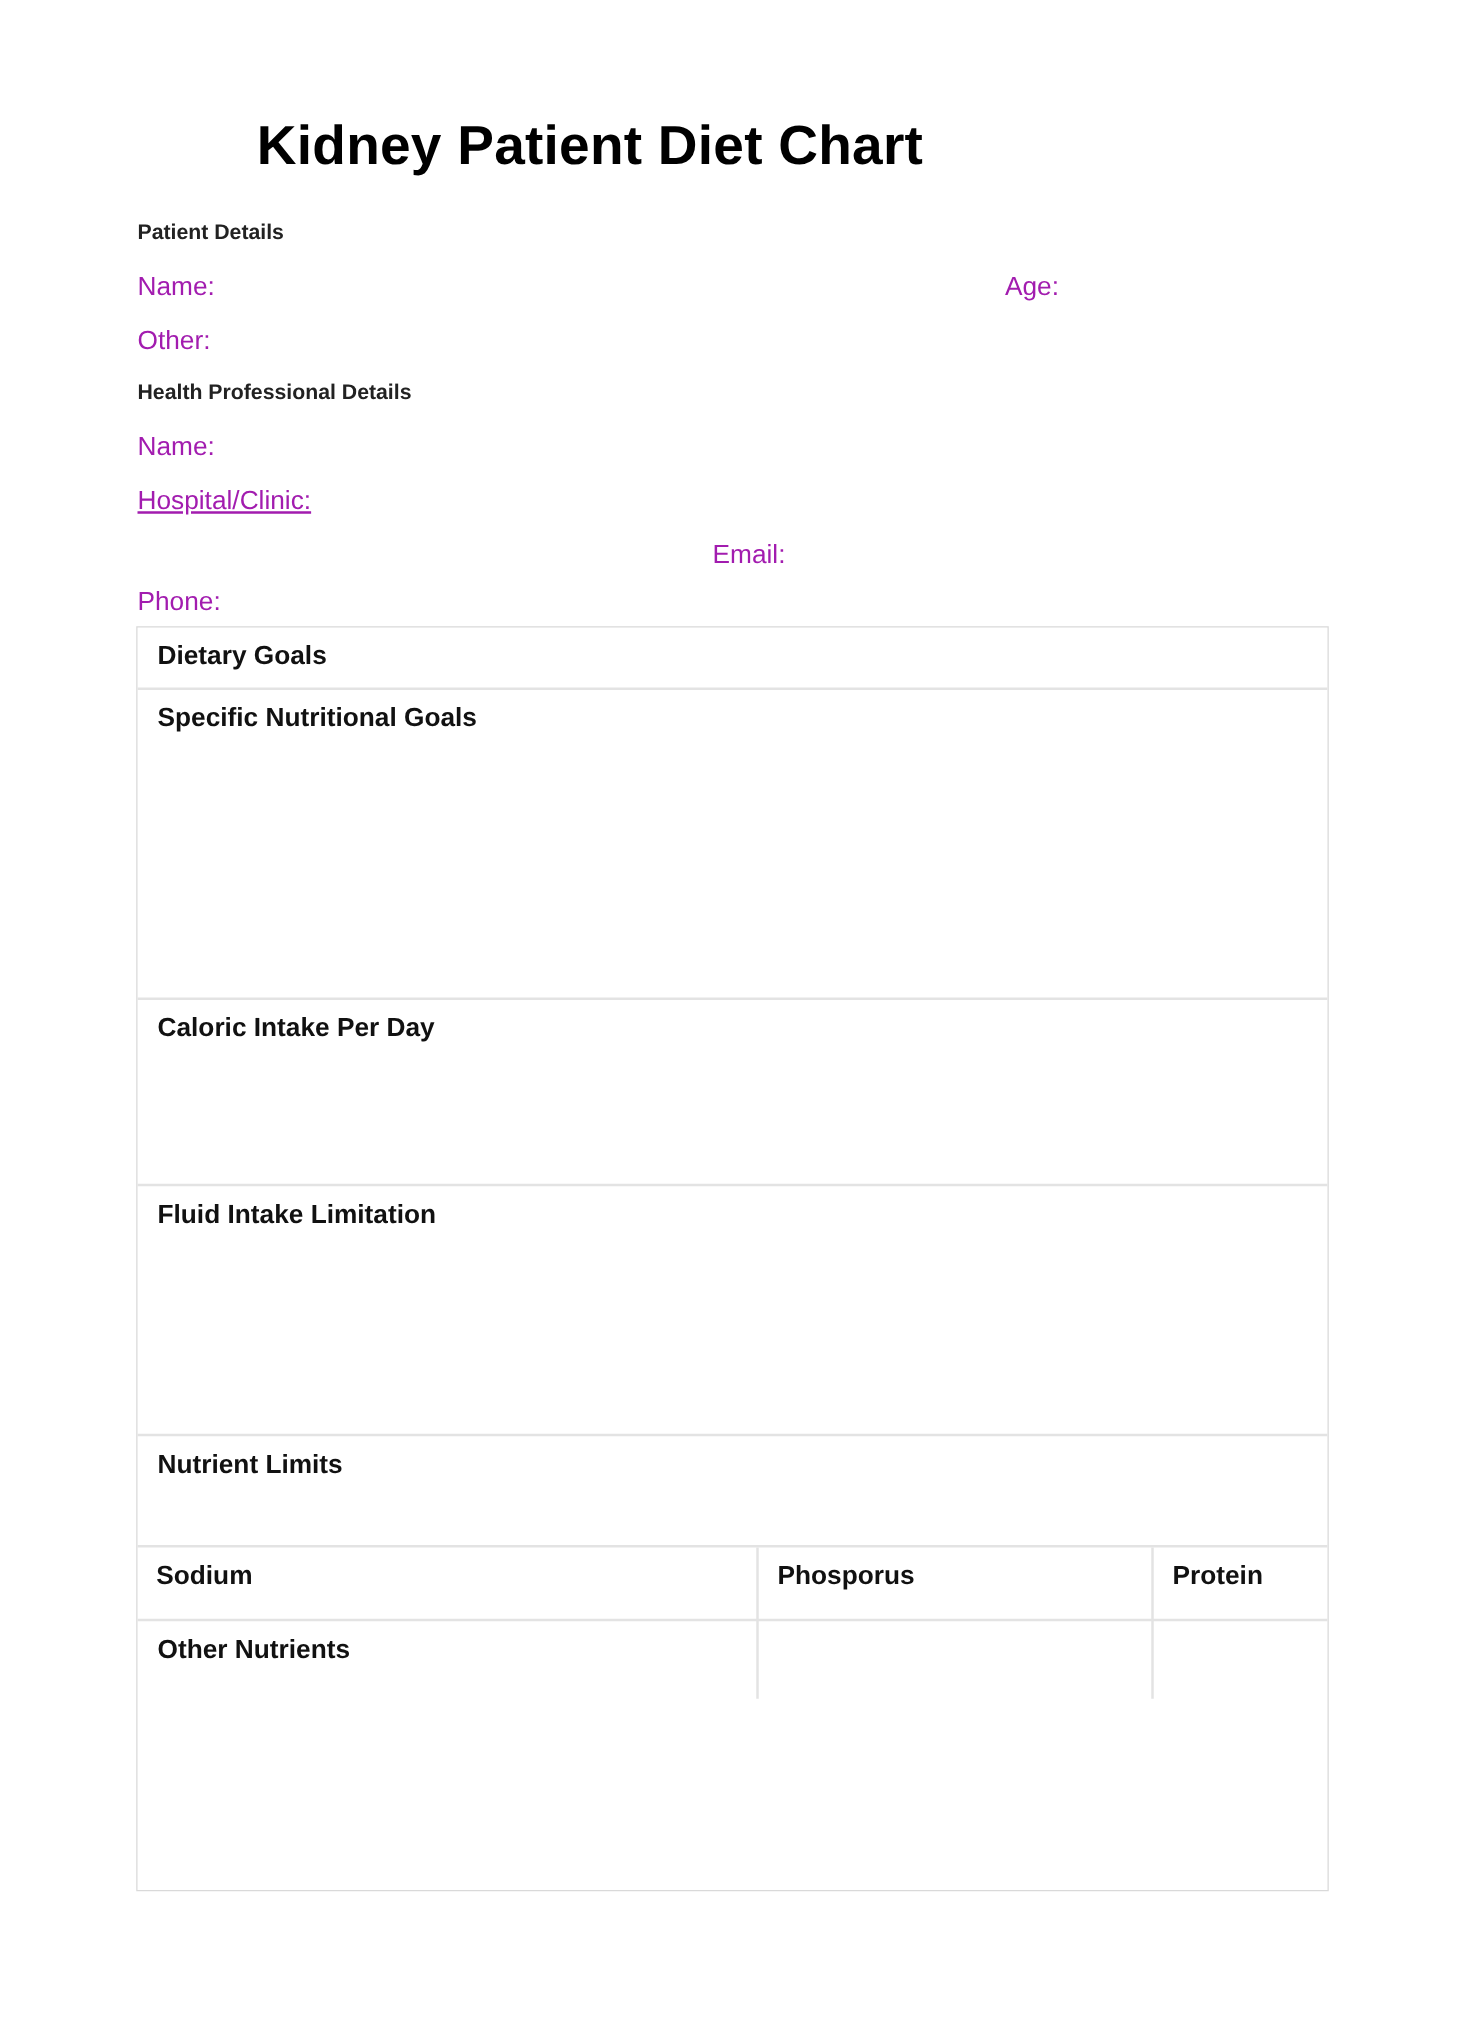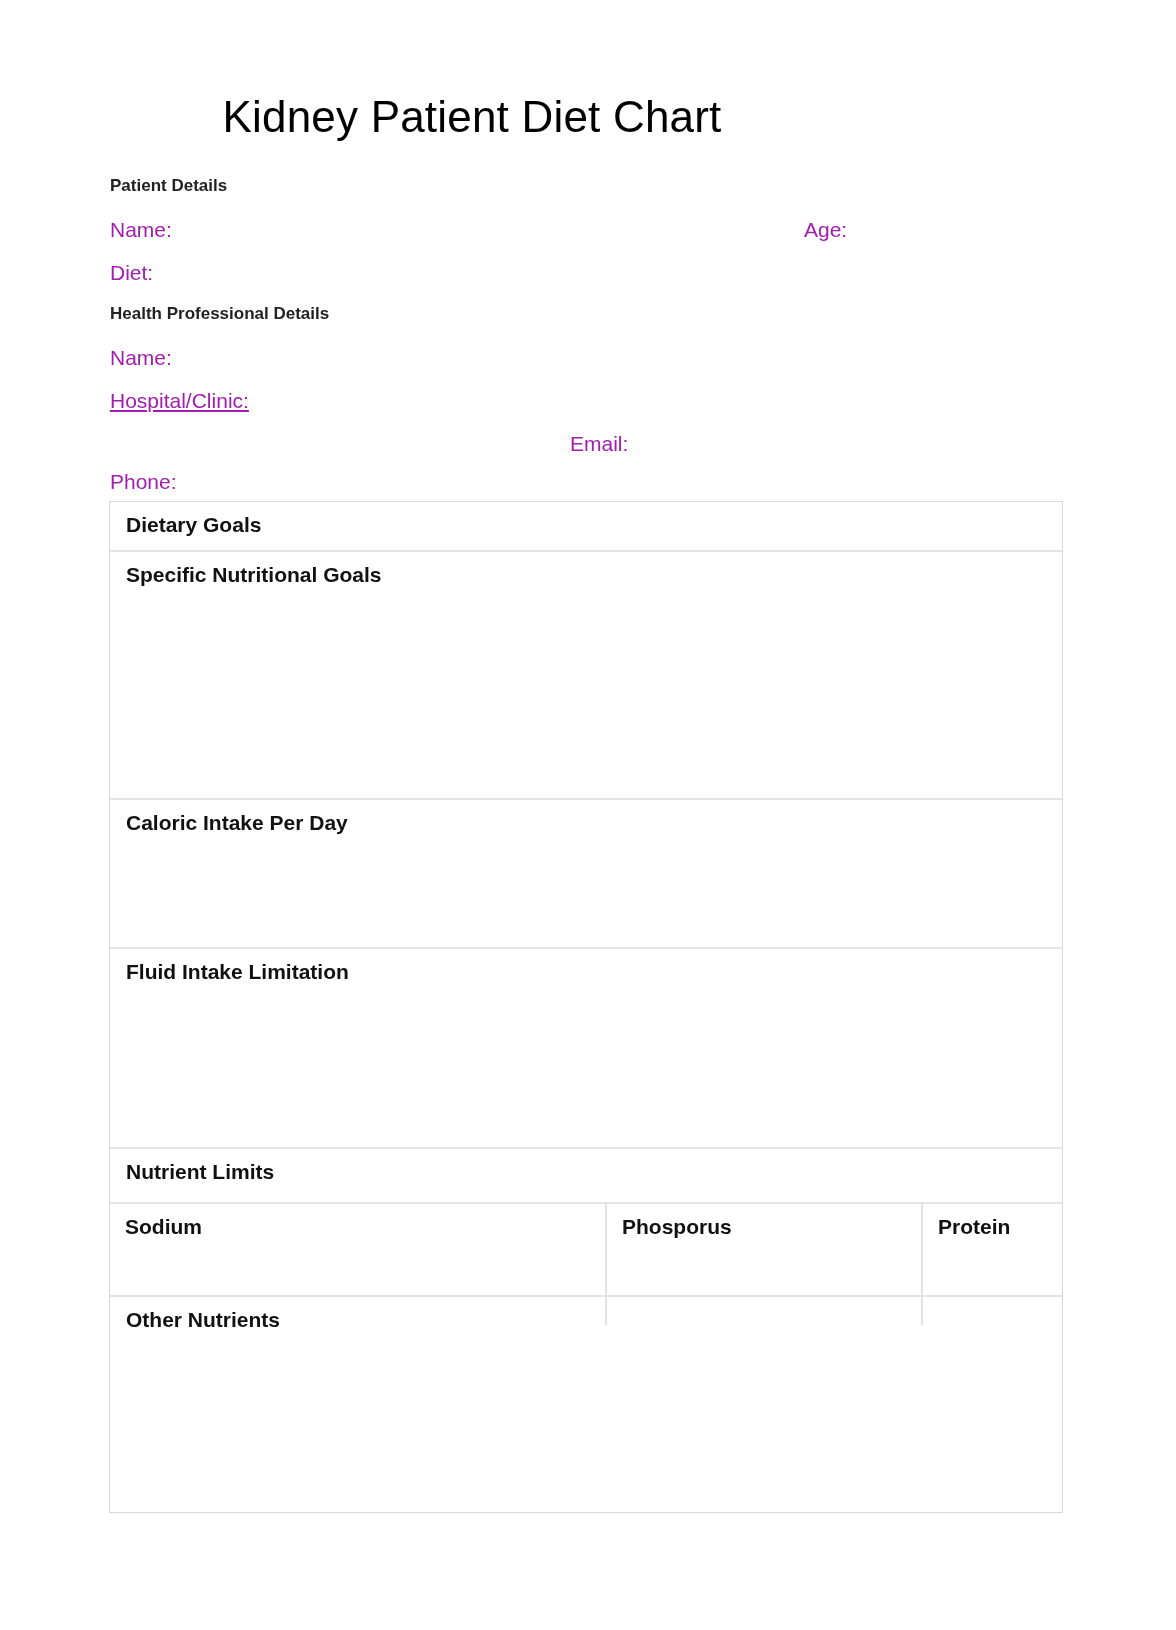"Kidney Patient Diet Chart" .title { font-weight: normal -> bold }
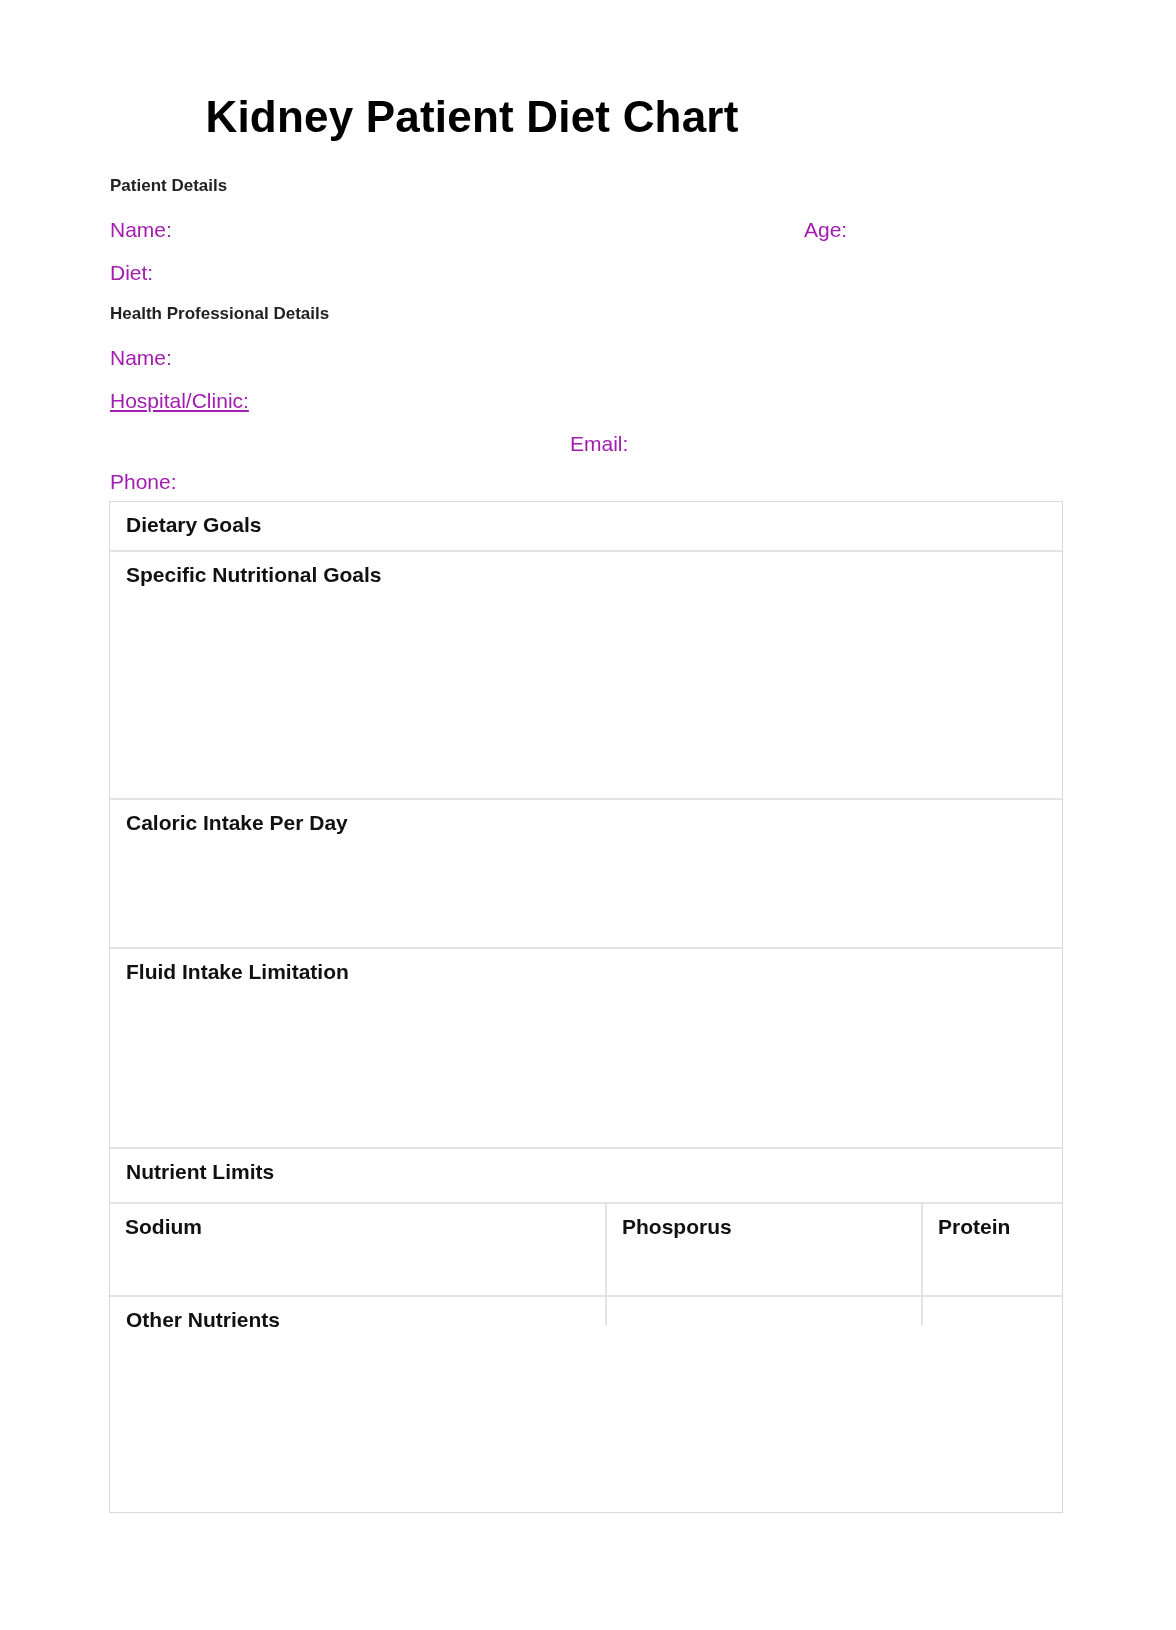"Diet:" div.field-label { text: Diet -> Other }
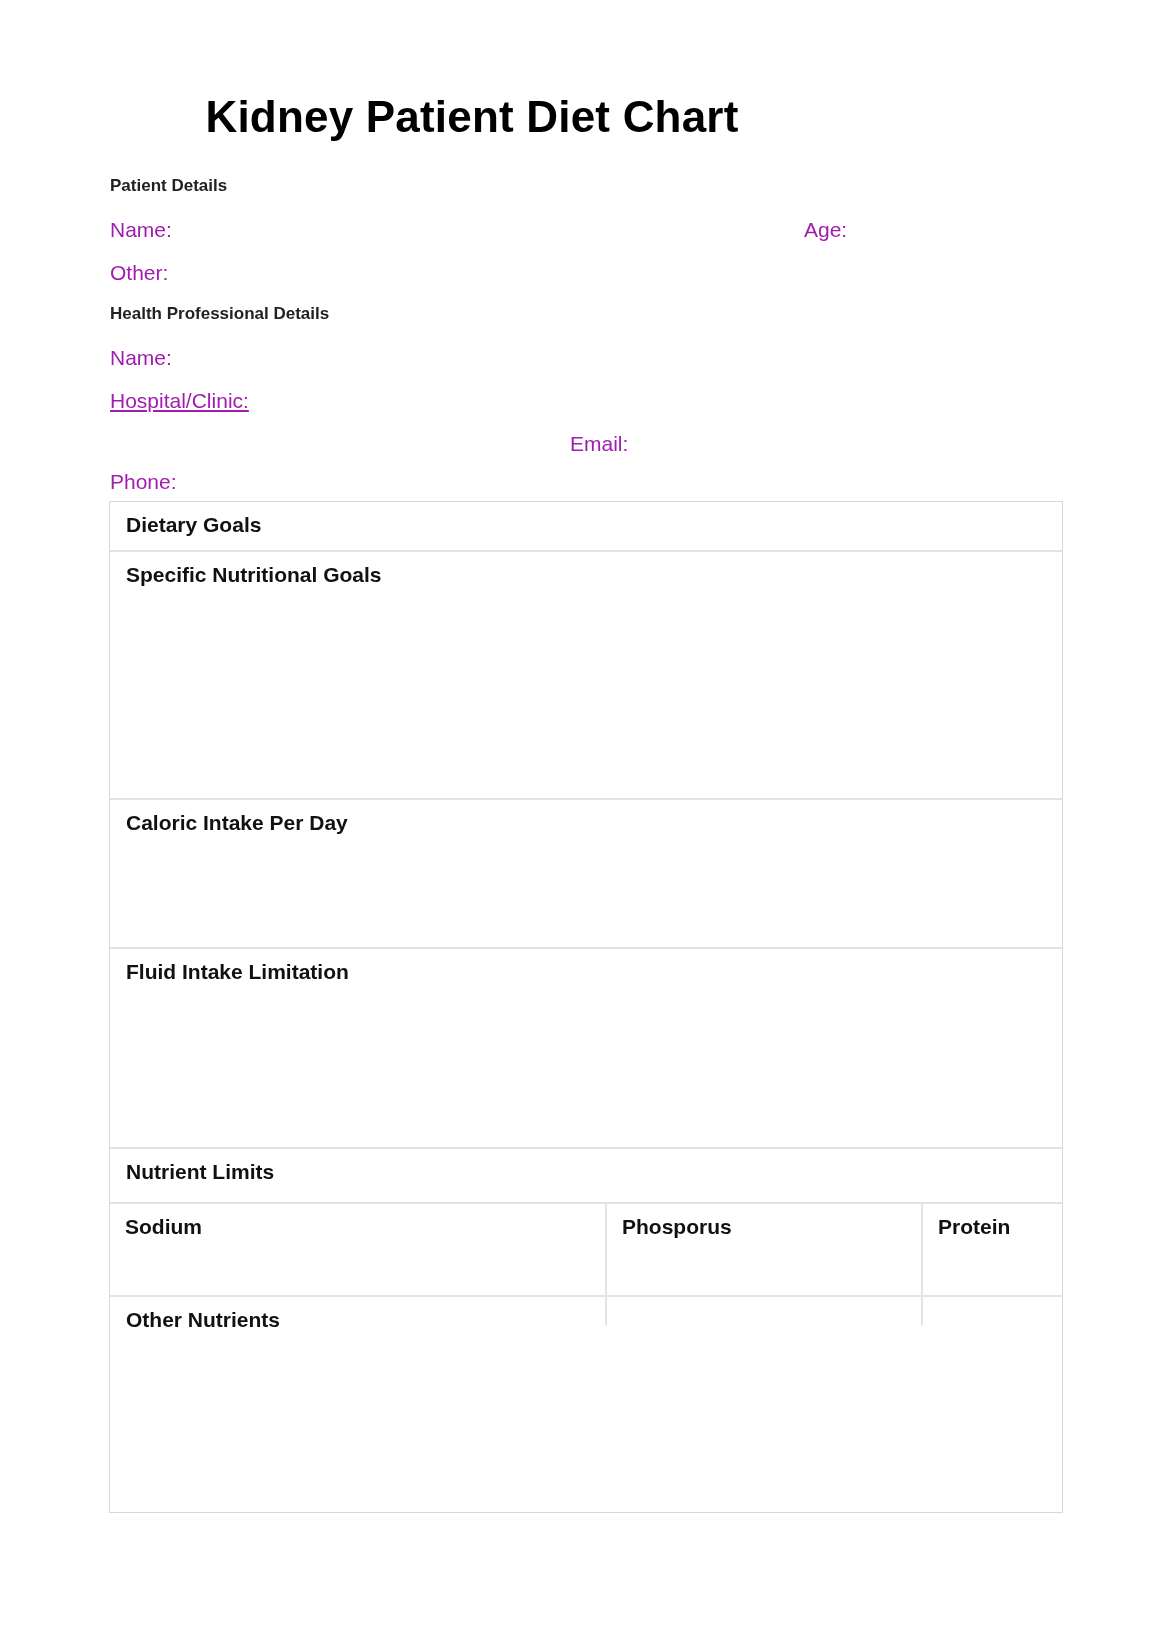"Sodium" div.row { top: 700px -> 734px }
